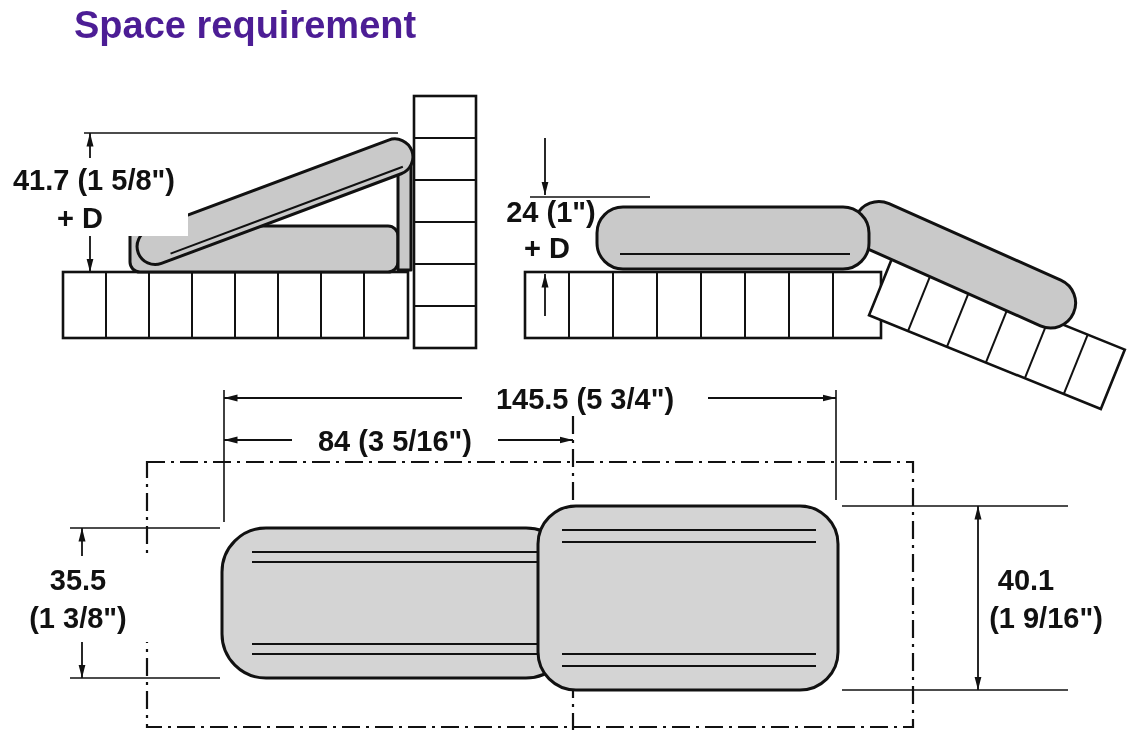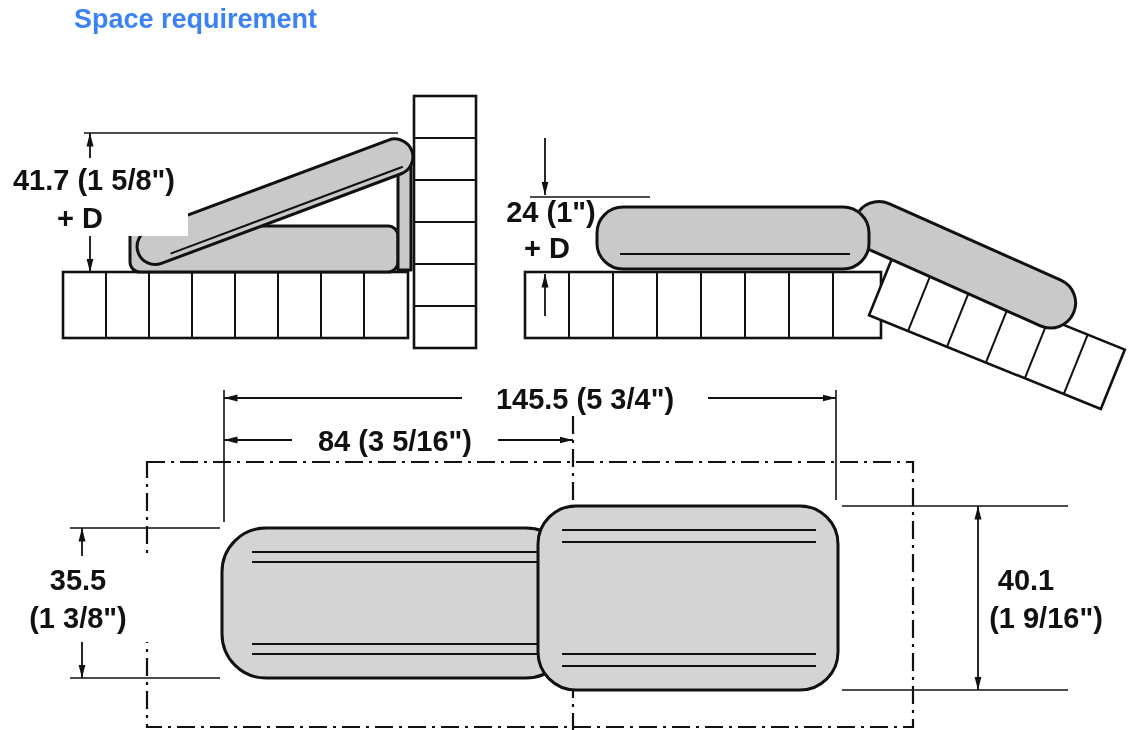"Space requirement" .page-title { color: #3b82f6 -> #4c1d95; font-size: 27px -> 38px }
